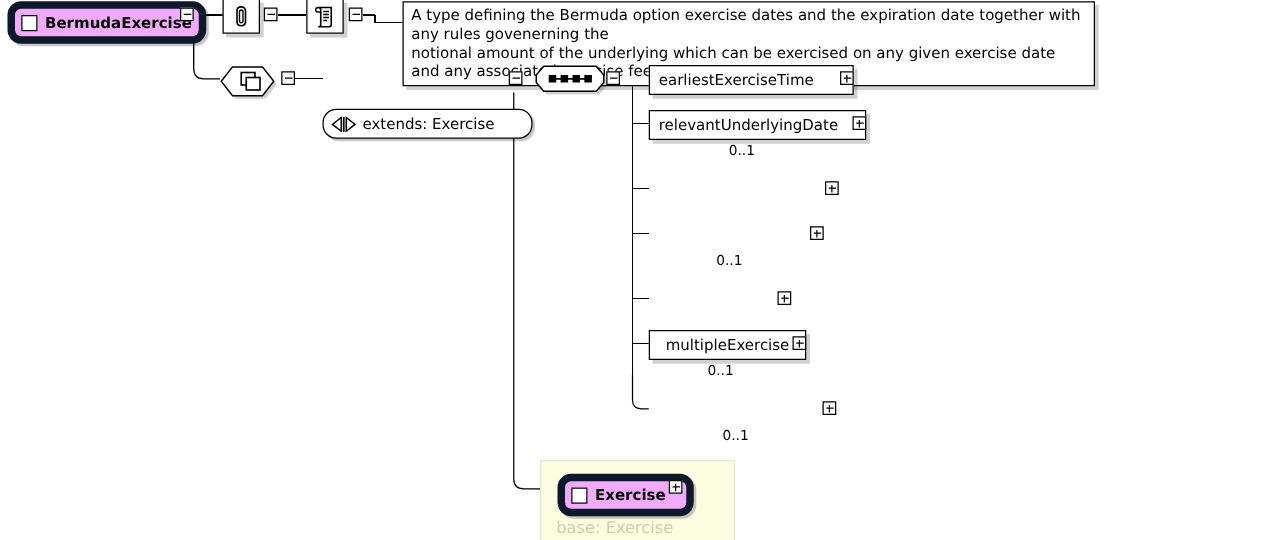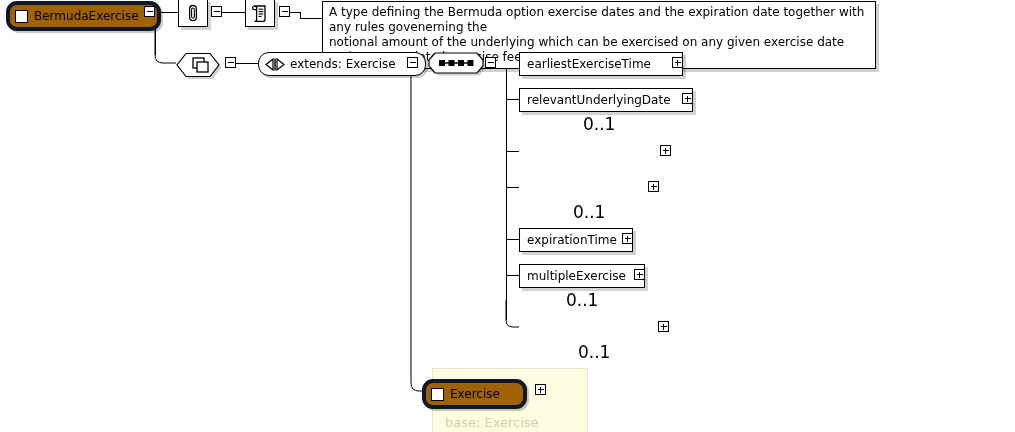"BermudaExercise" .rootnode { background: #a16207 -> #f0abfc; border: 4px solid #0f172a -> 6px solid #0f172a; font-weight: none -> bold }
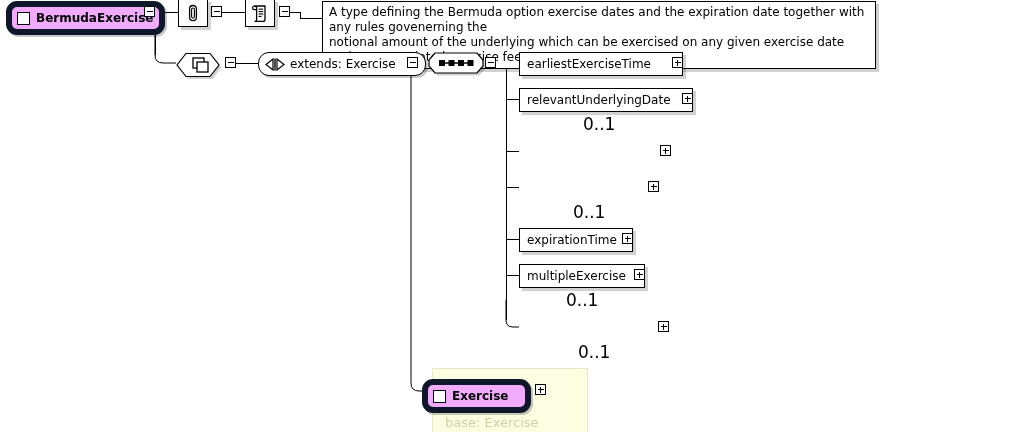"extends: Exercise" div.extnode { margin-top: none -> 35px }
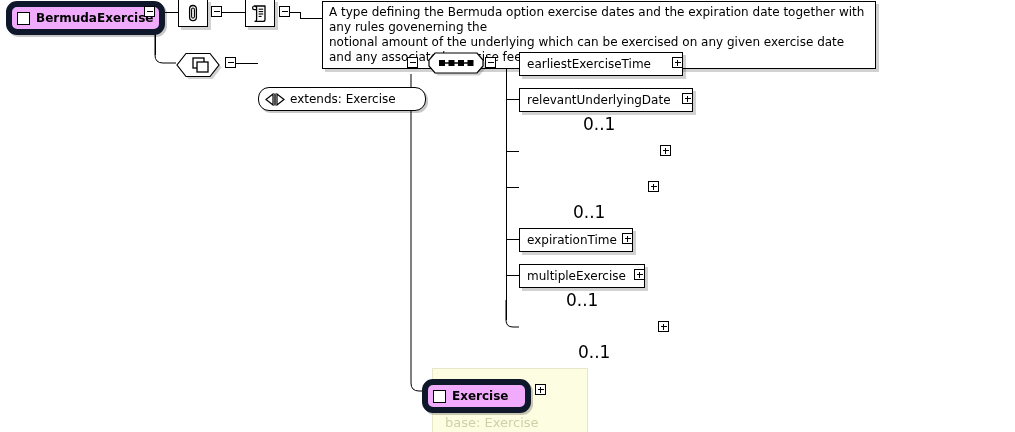"0..1" .card { font-size: 17px -> 11px }
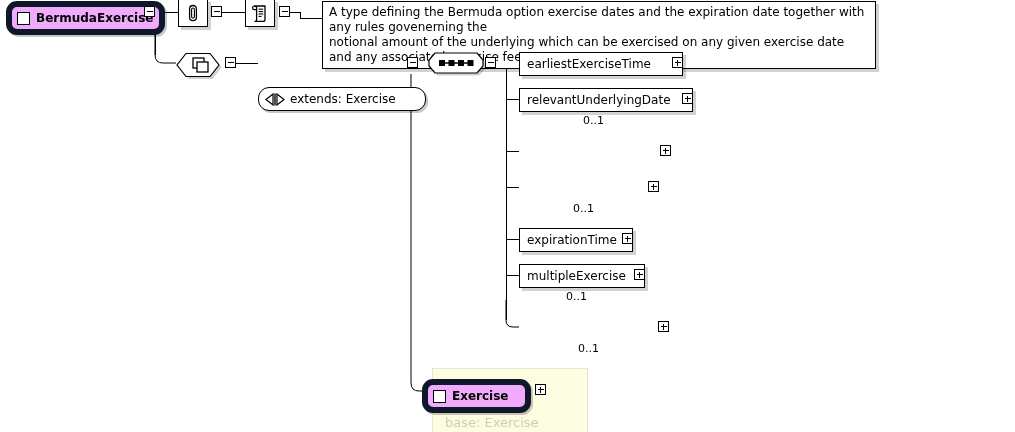"expirationTime" div.node { html: <div> <div> <span>expirationTime</span> </div> </div> -> none }
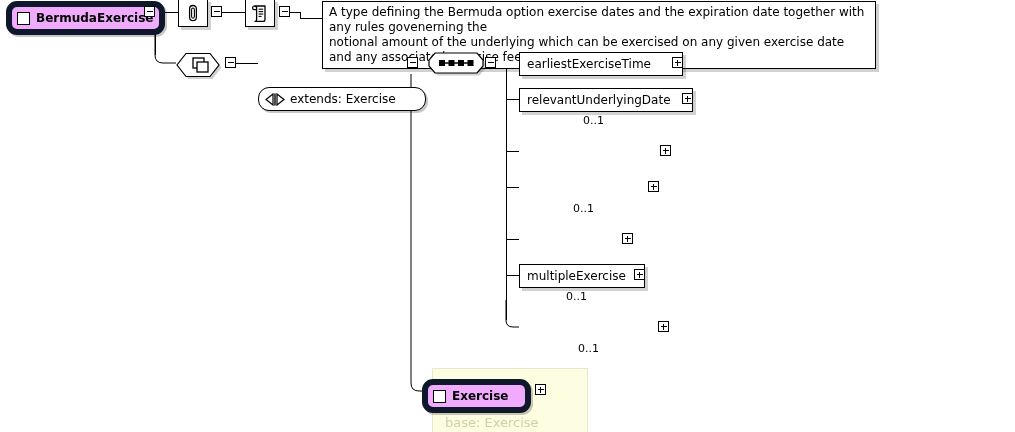"multipleExercise" div.elembox { justify-content: none -> center }
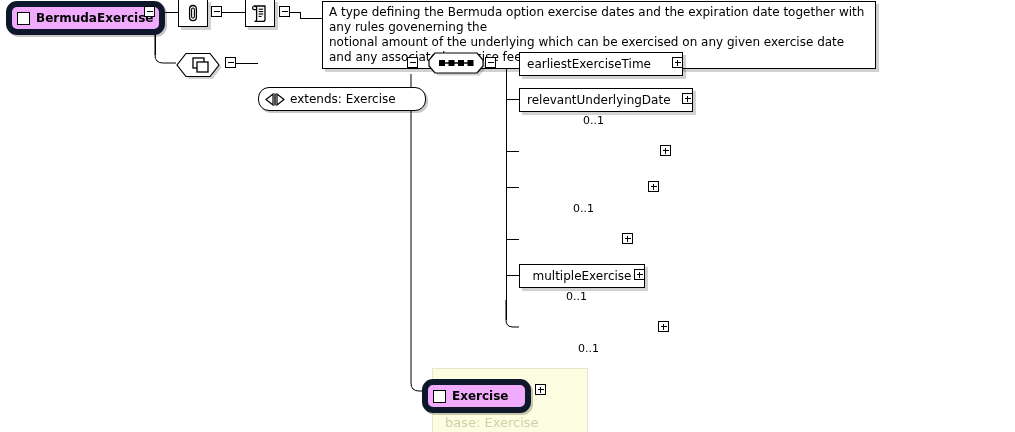"Exercise" div.node { left: 422px -> 446px }
